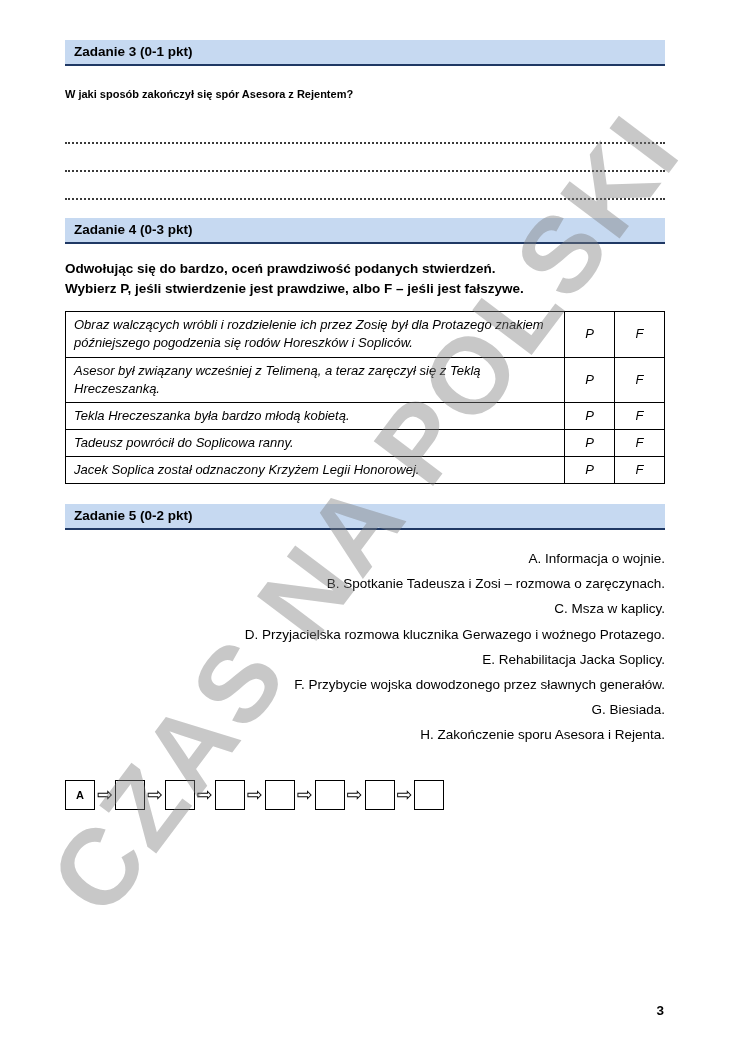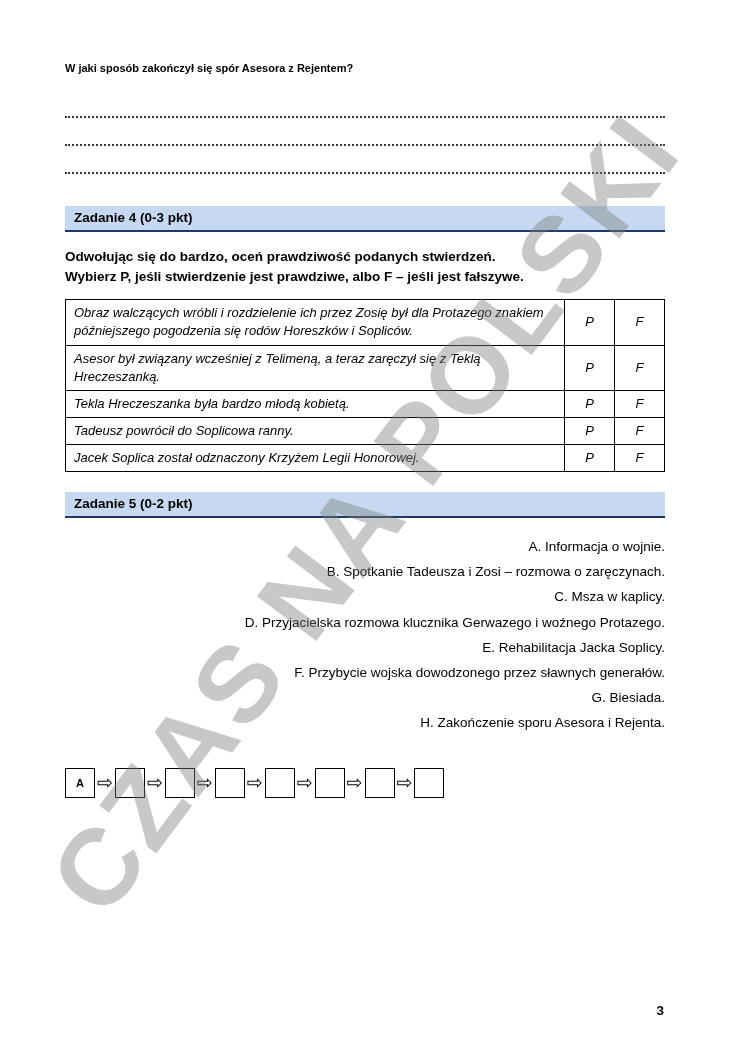"Zadanie 3 (0-1 pkt)" div.task-header { html: none -> <div>Zadanie 3 (0-1 pkt)</div> }
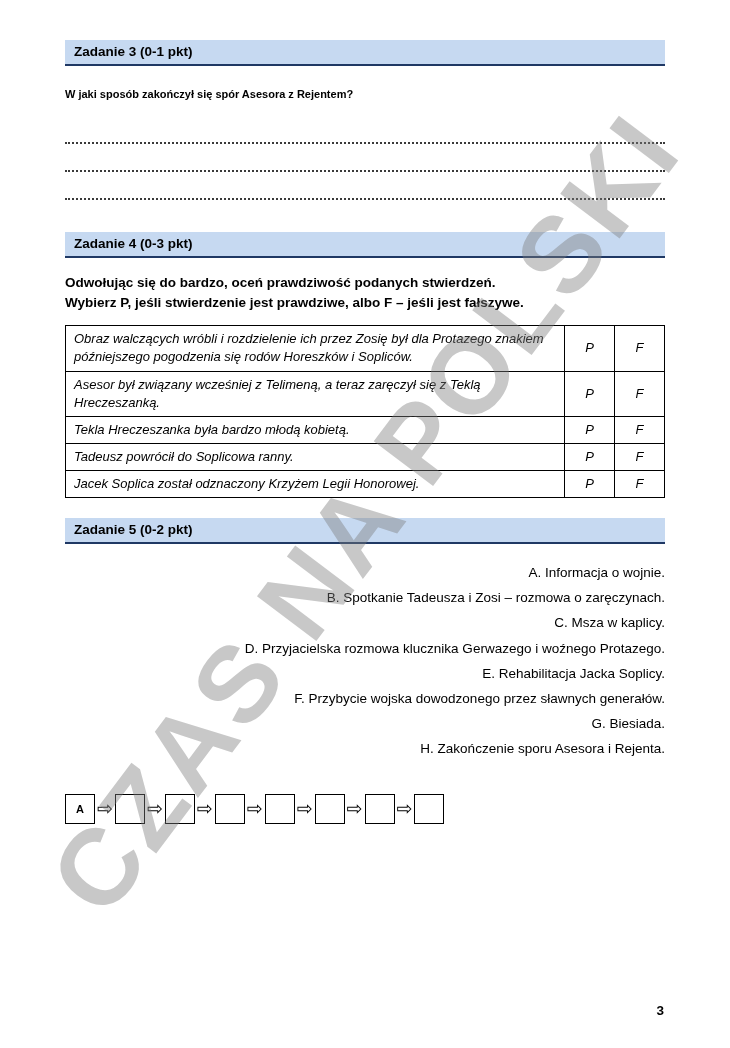"Zadanie 4 (0-3 pkt)" .mt-task4 { margin-top: 32px -> 18px }
